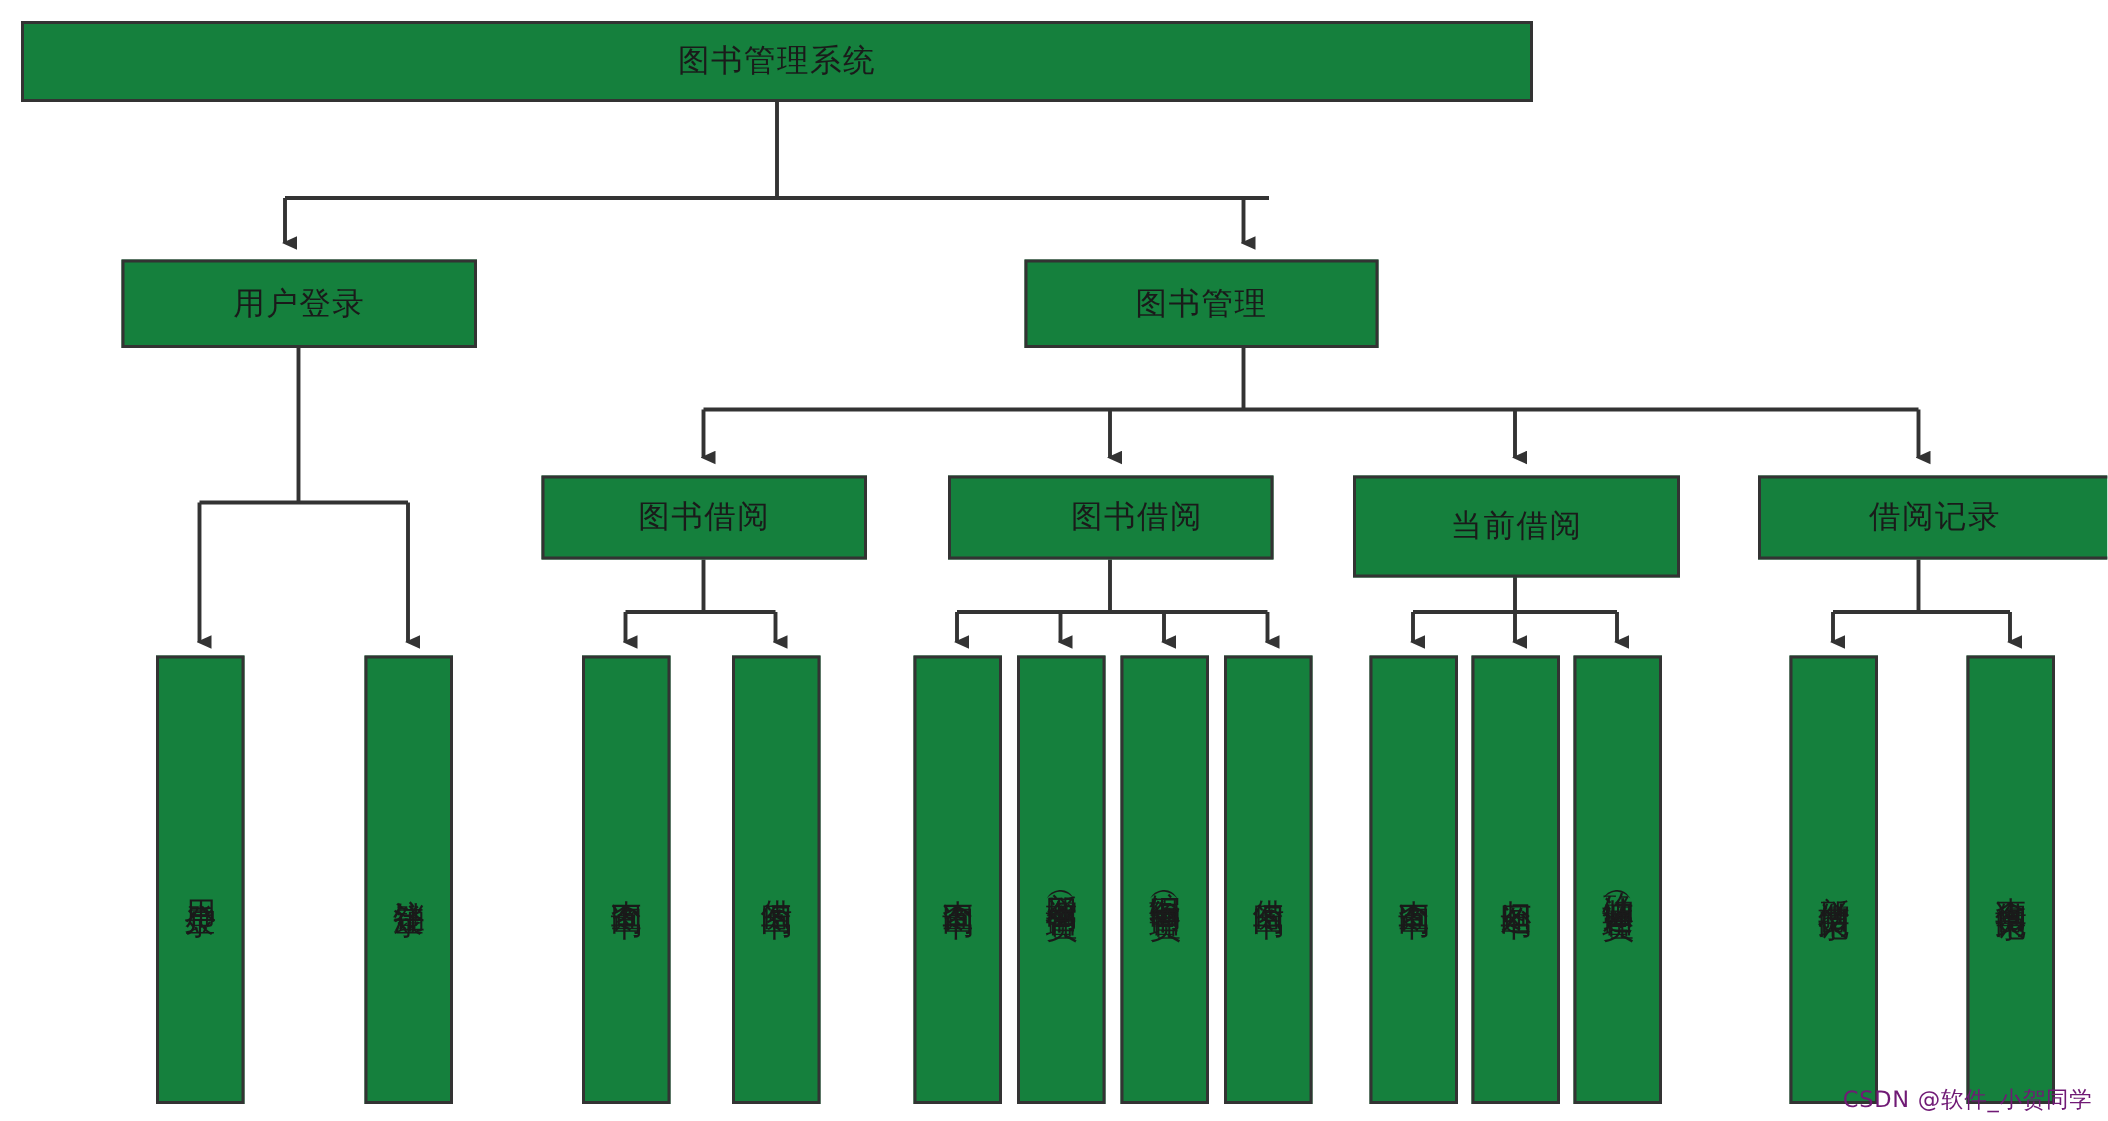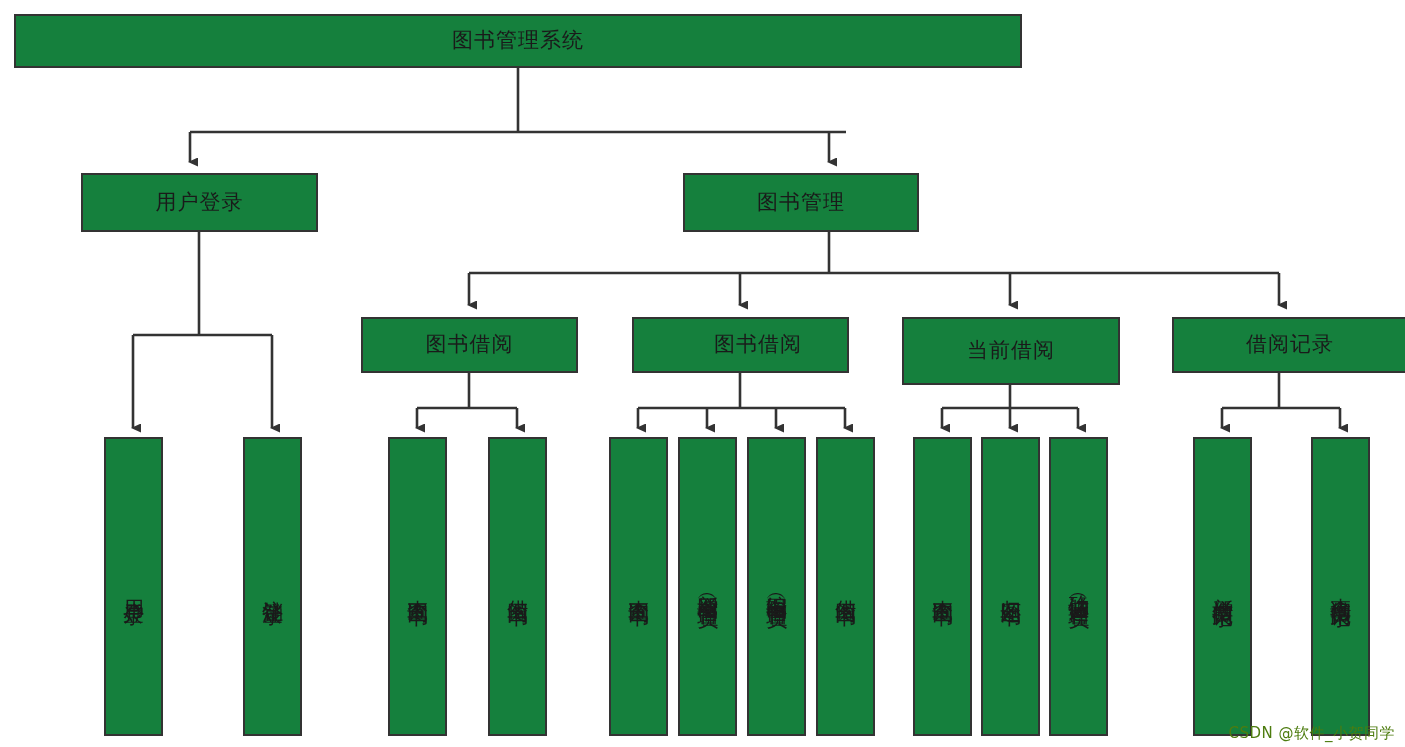"CSDN @软件_小贺同学" .watermark { color: #4d7c0f -> #701a75 }
